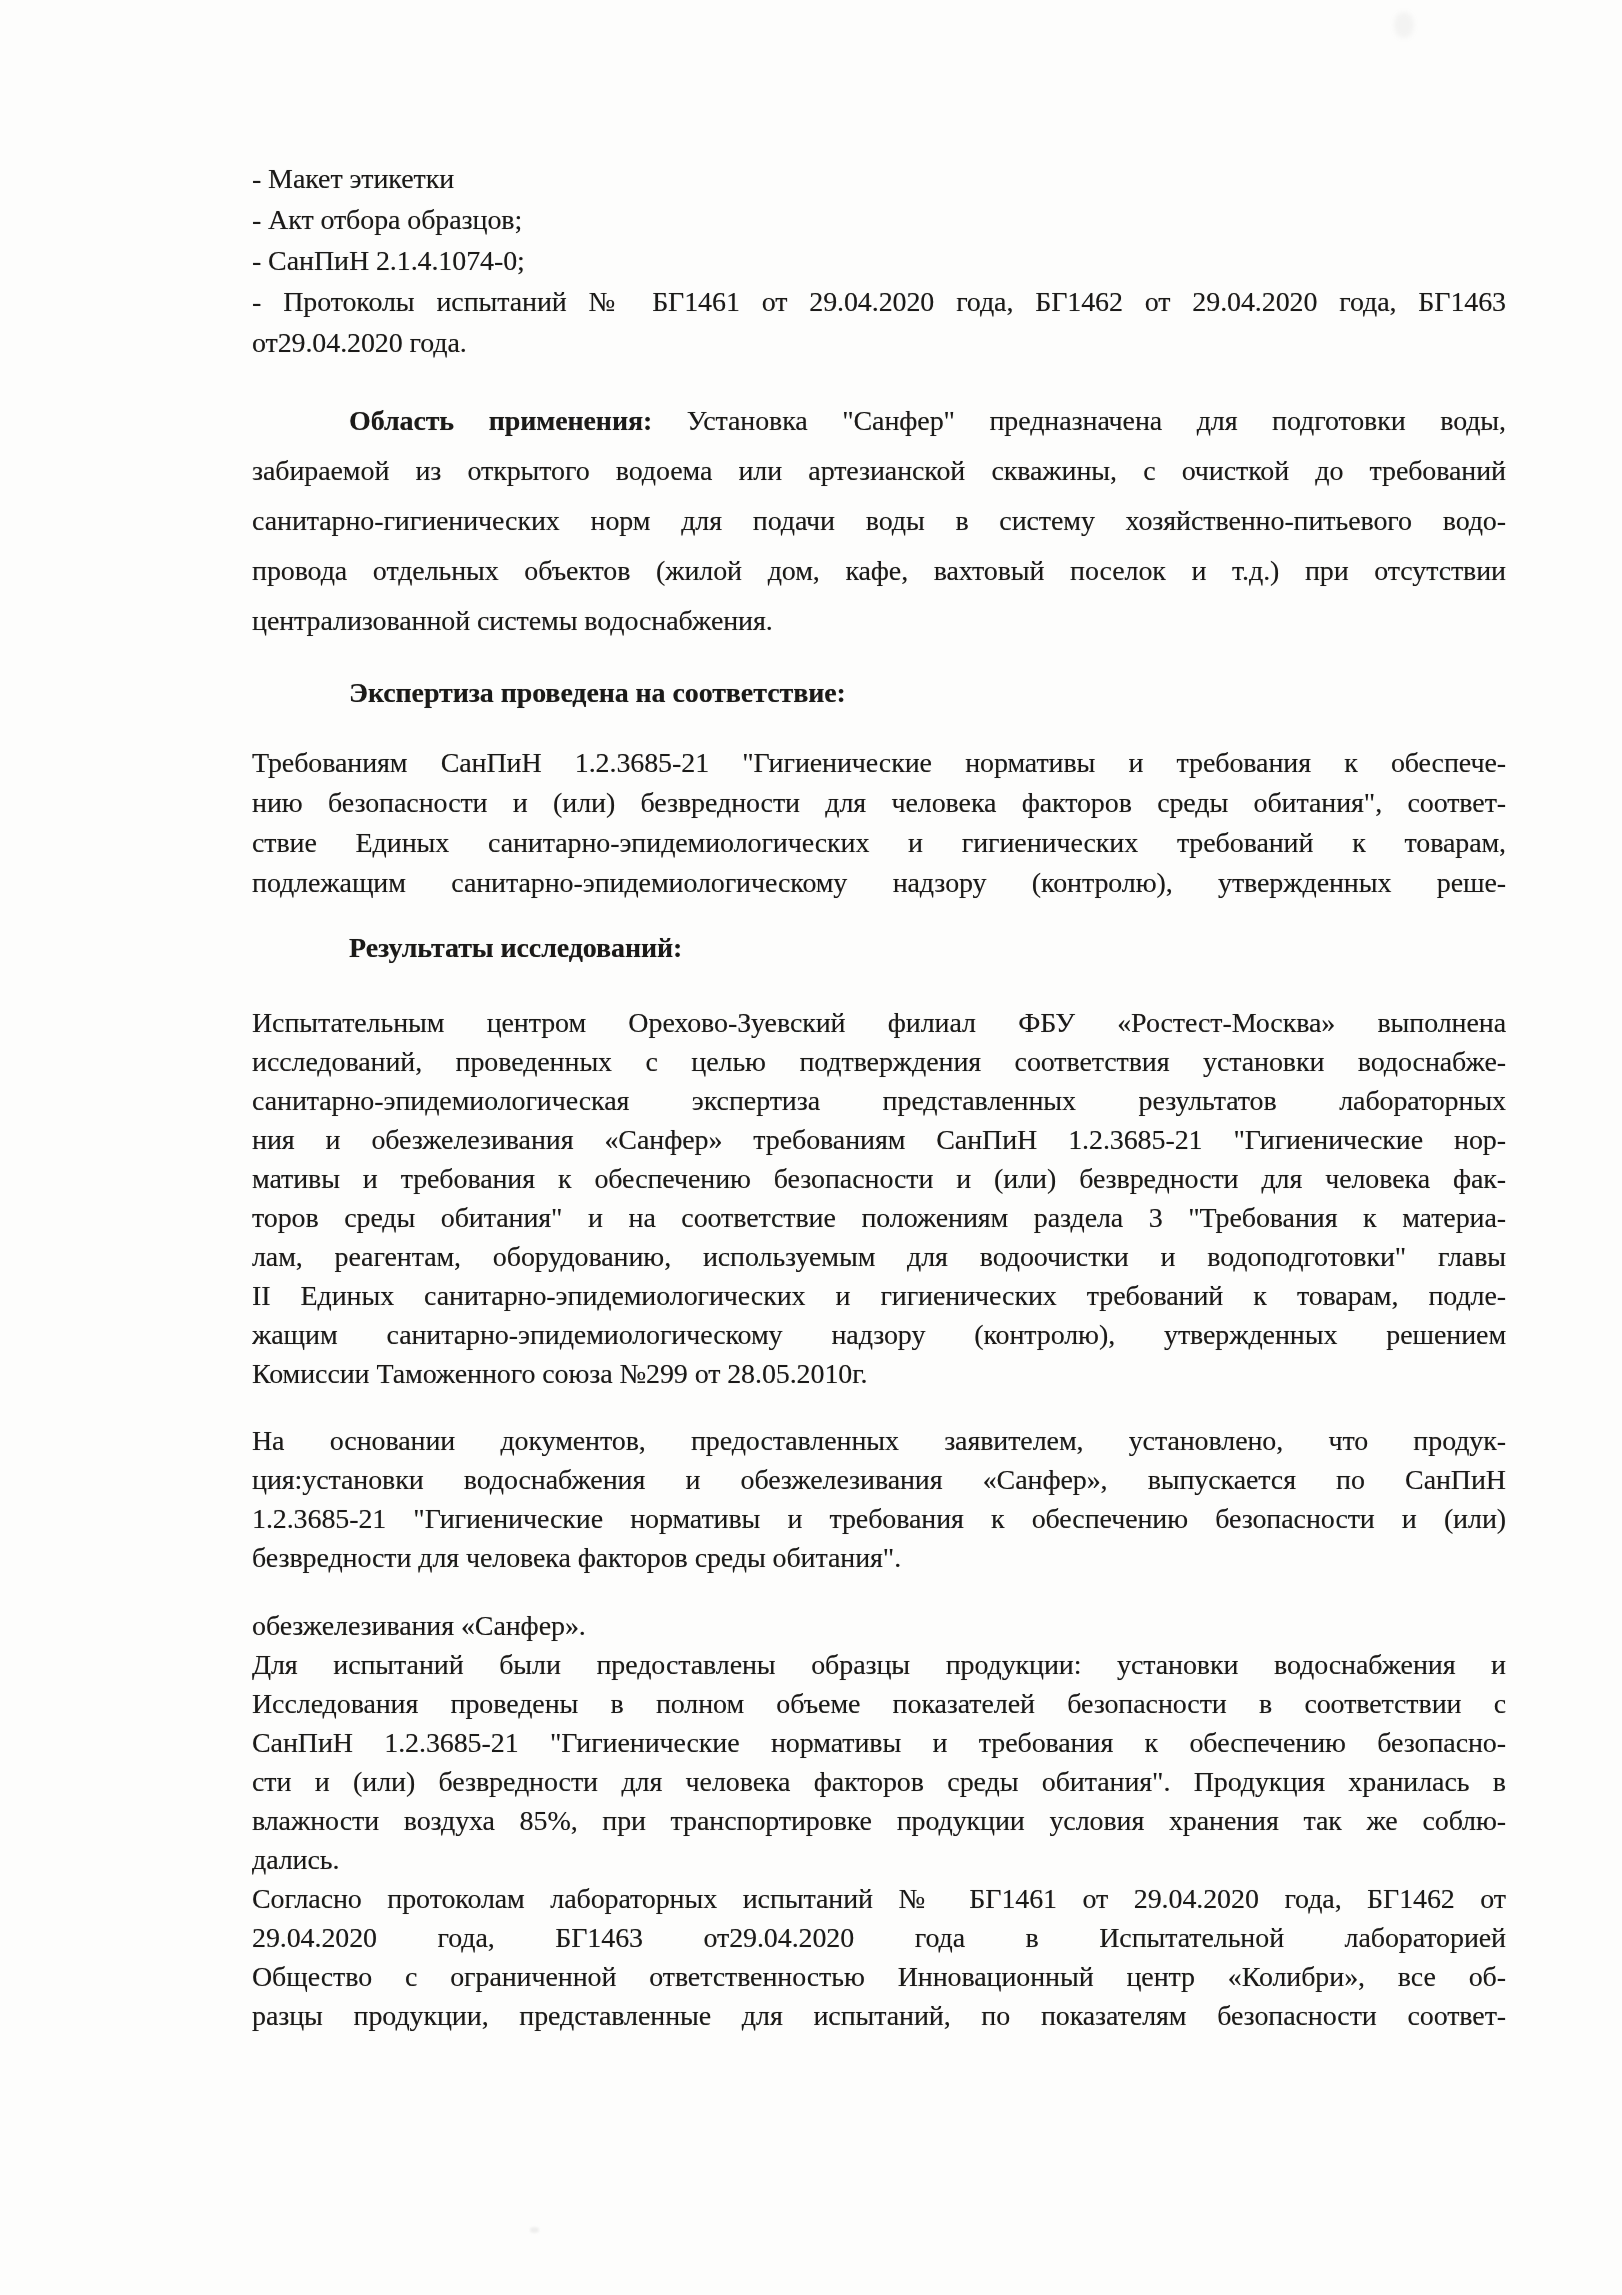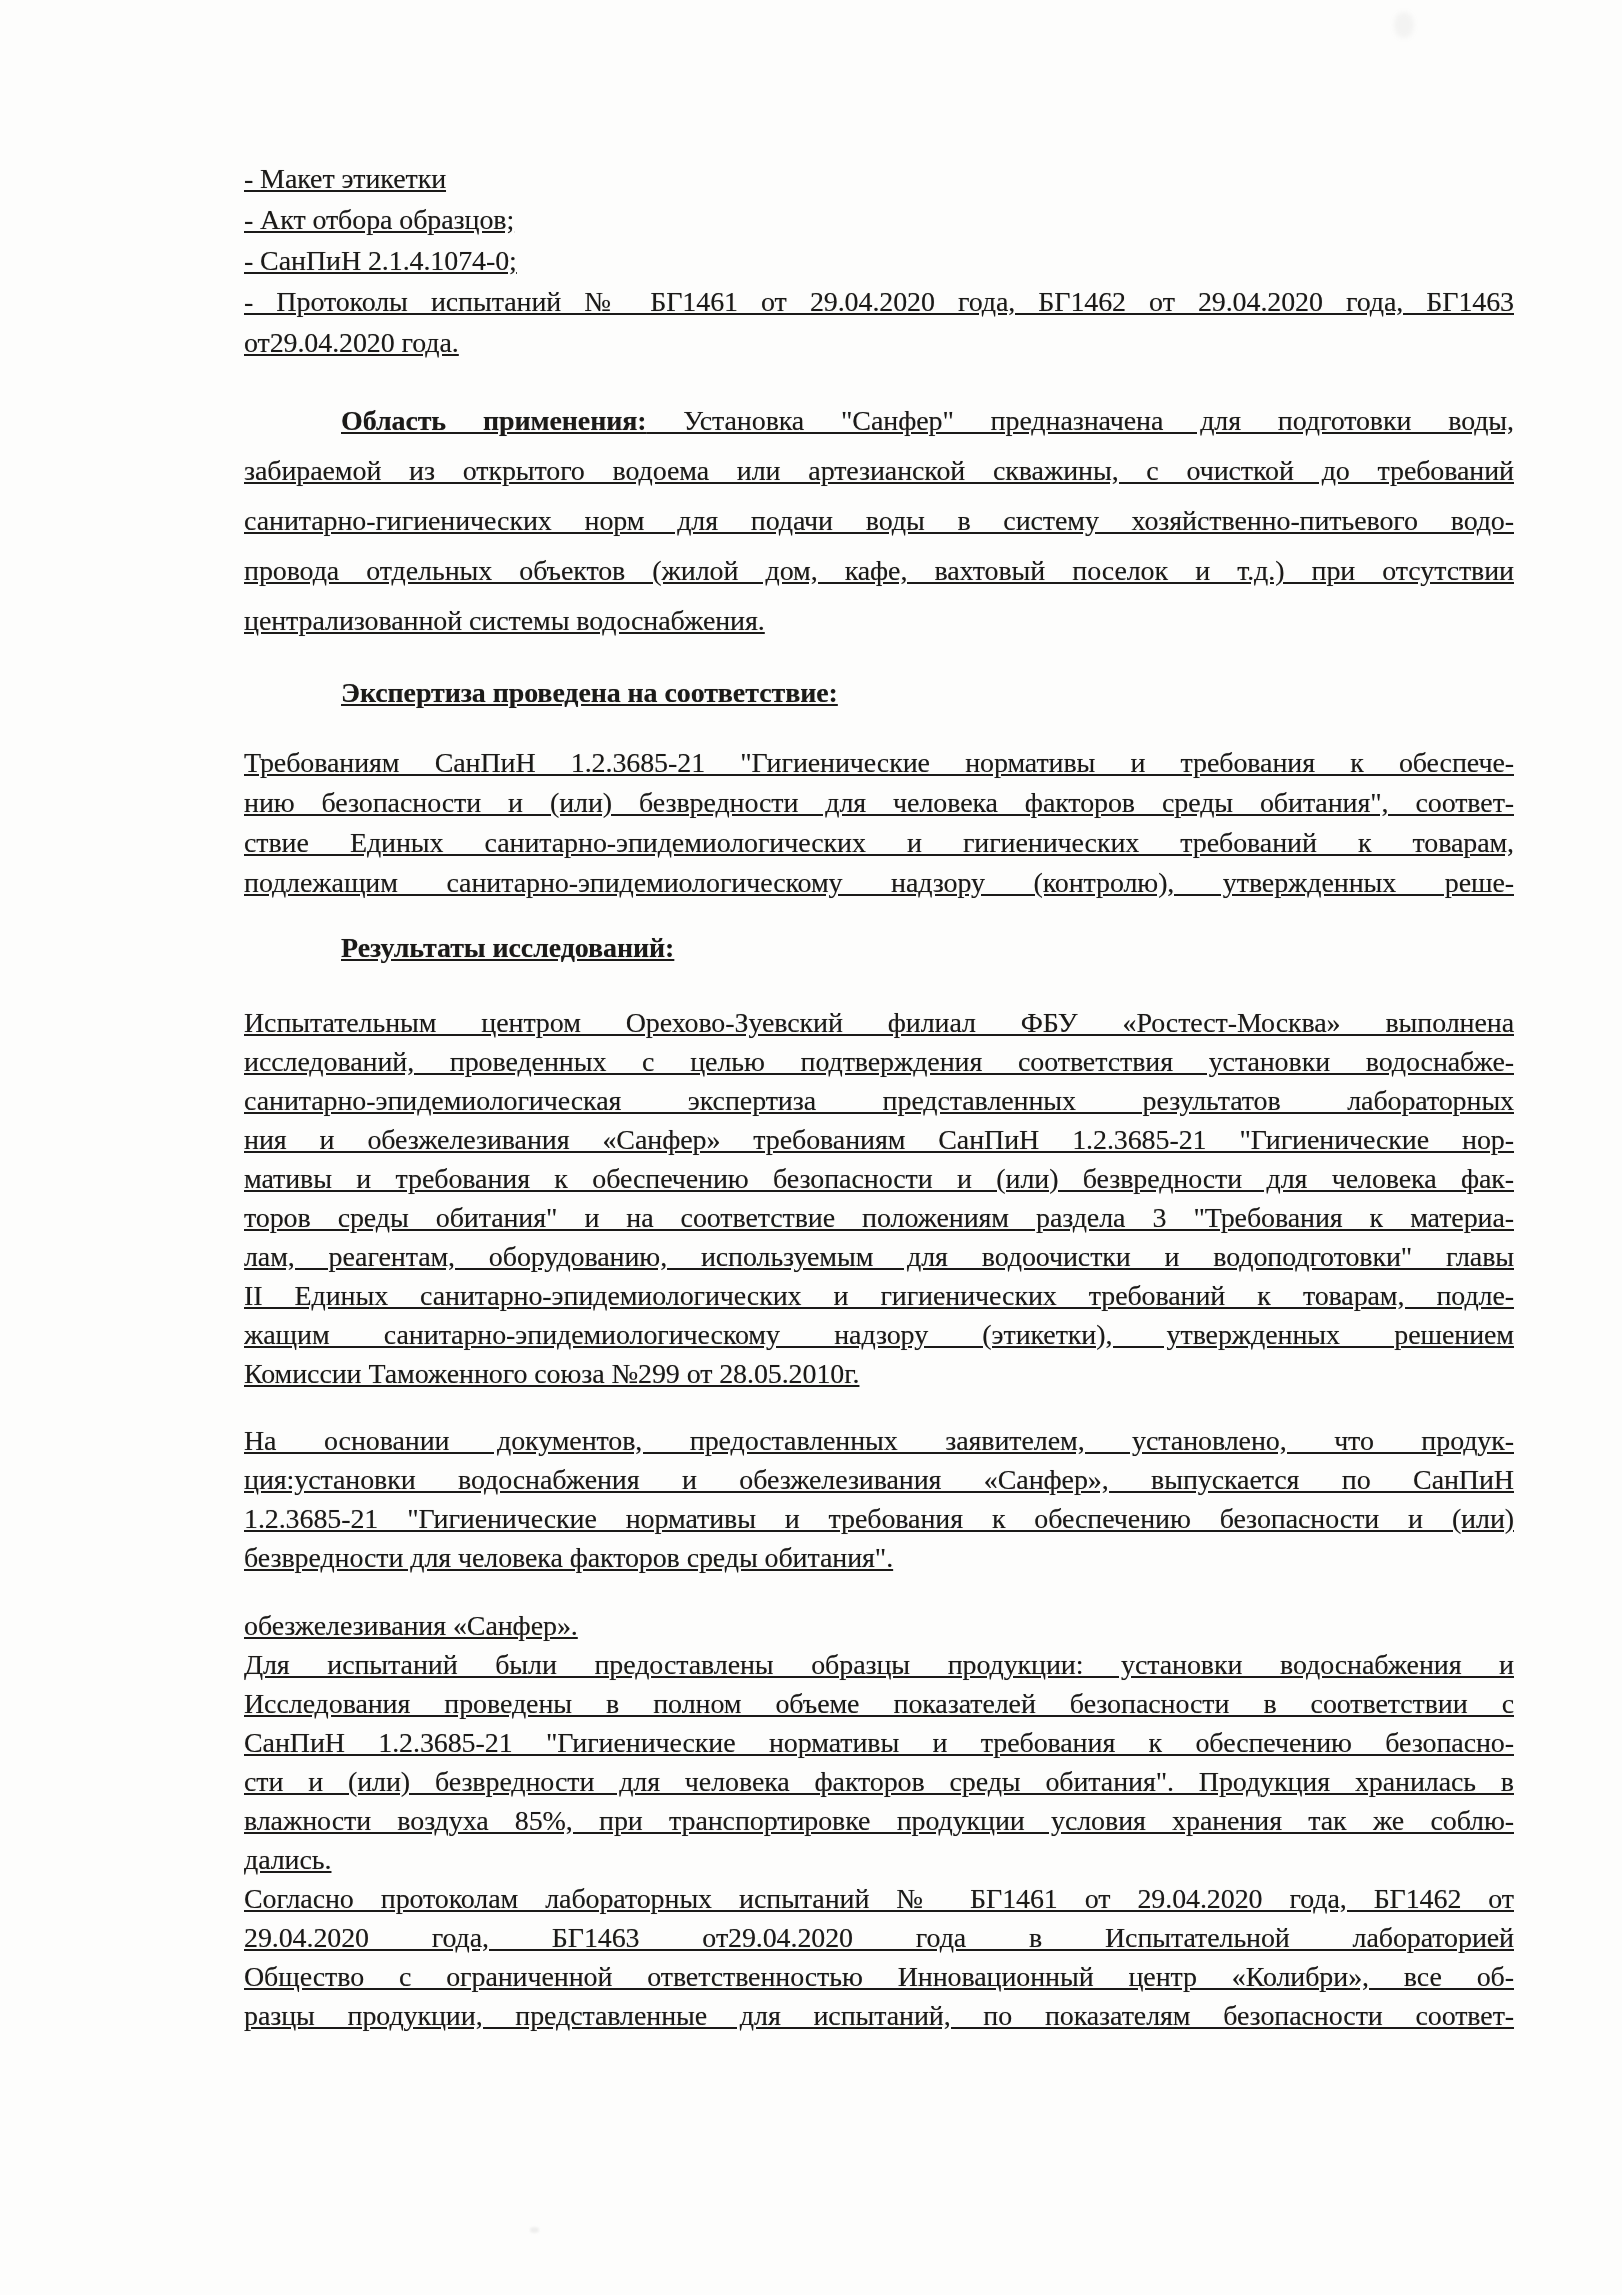"- Макет этикетки" .para, .h { margin: 0 -> 8px; text-decoration: underline -> none }
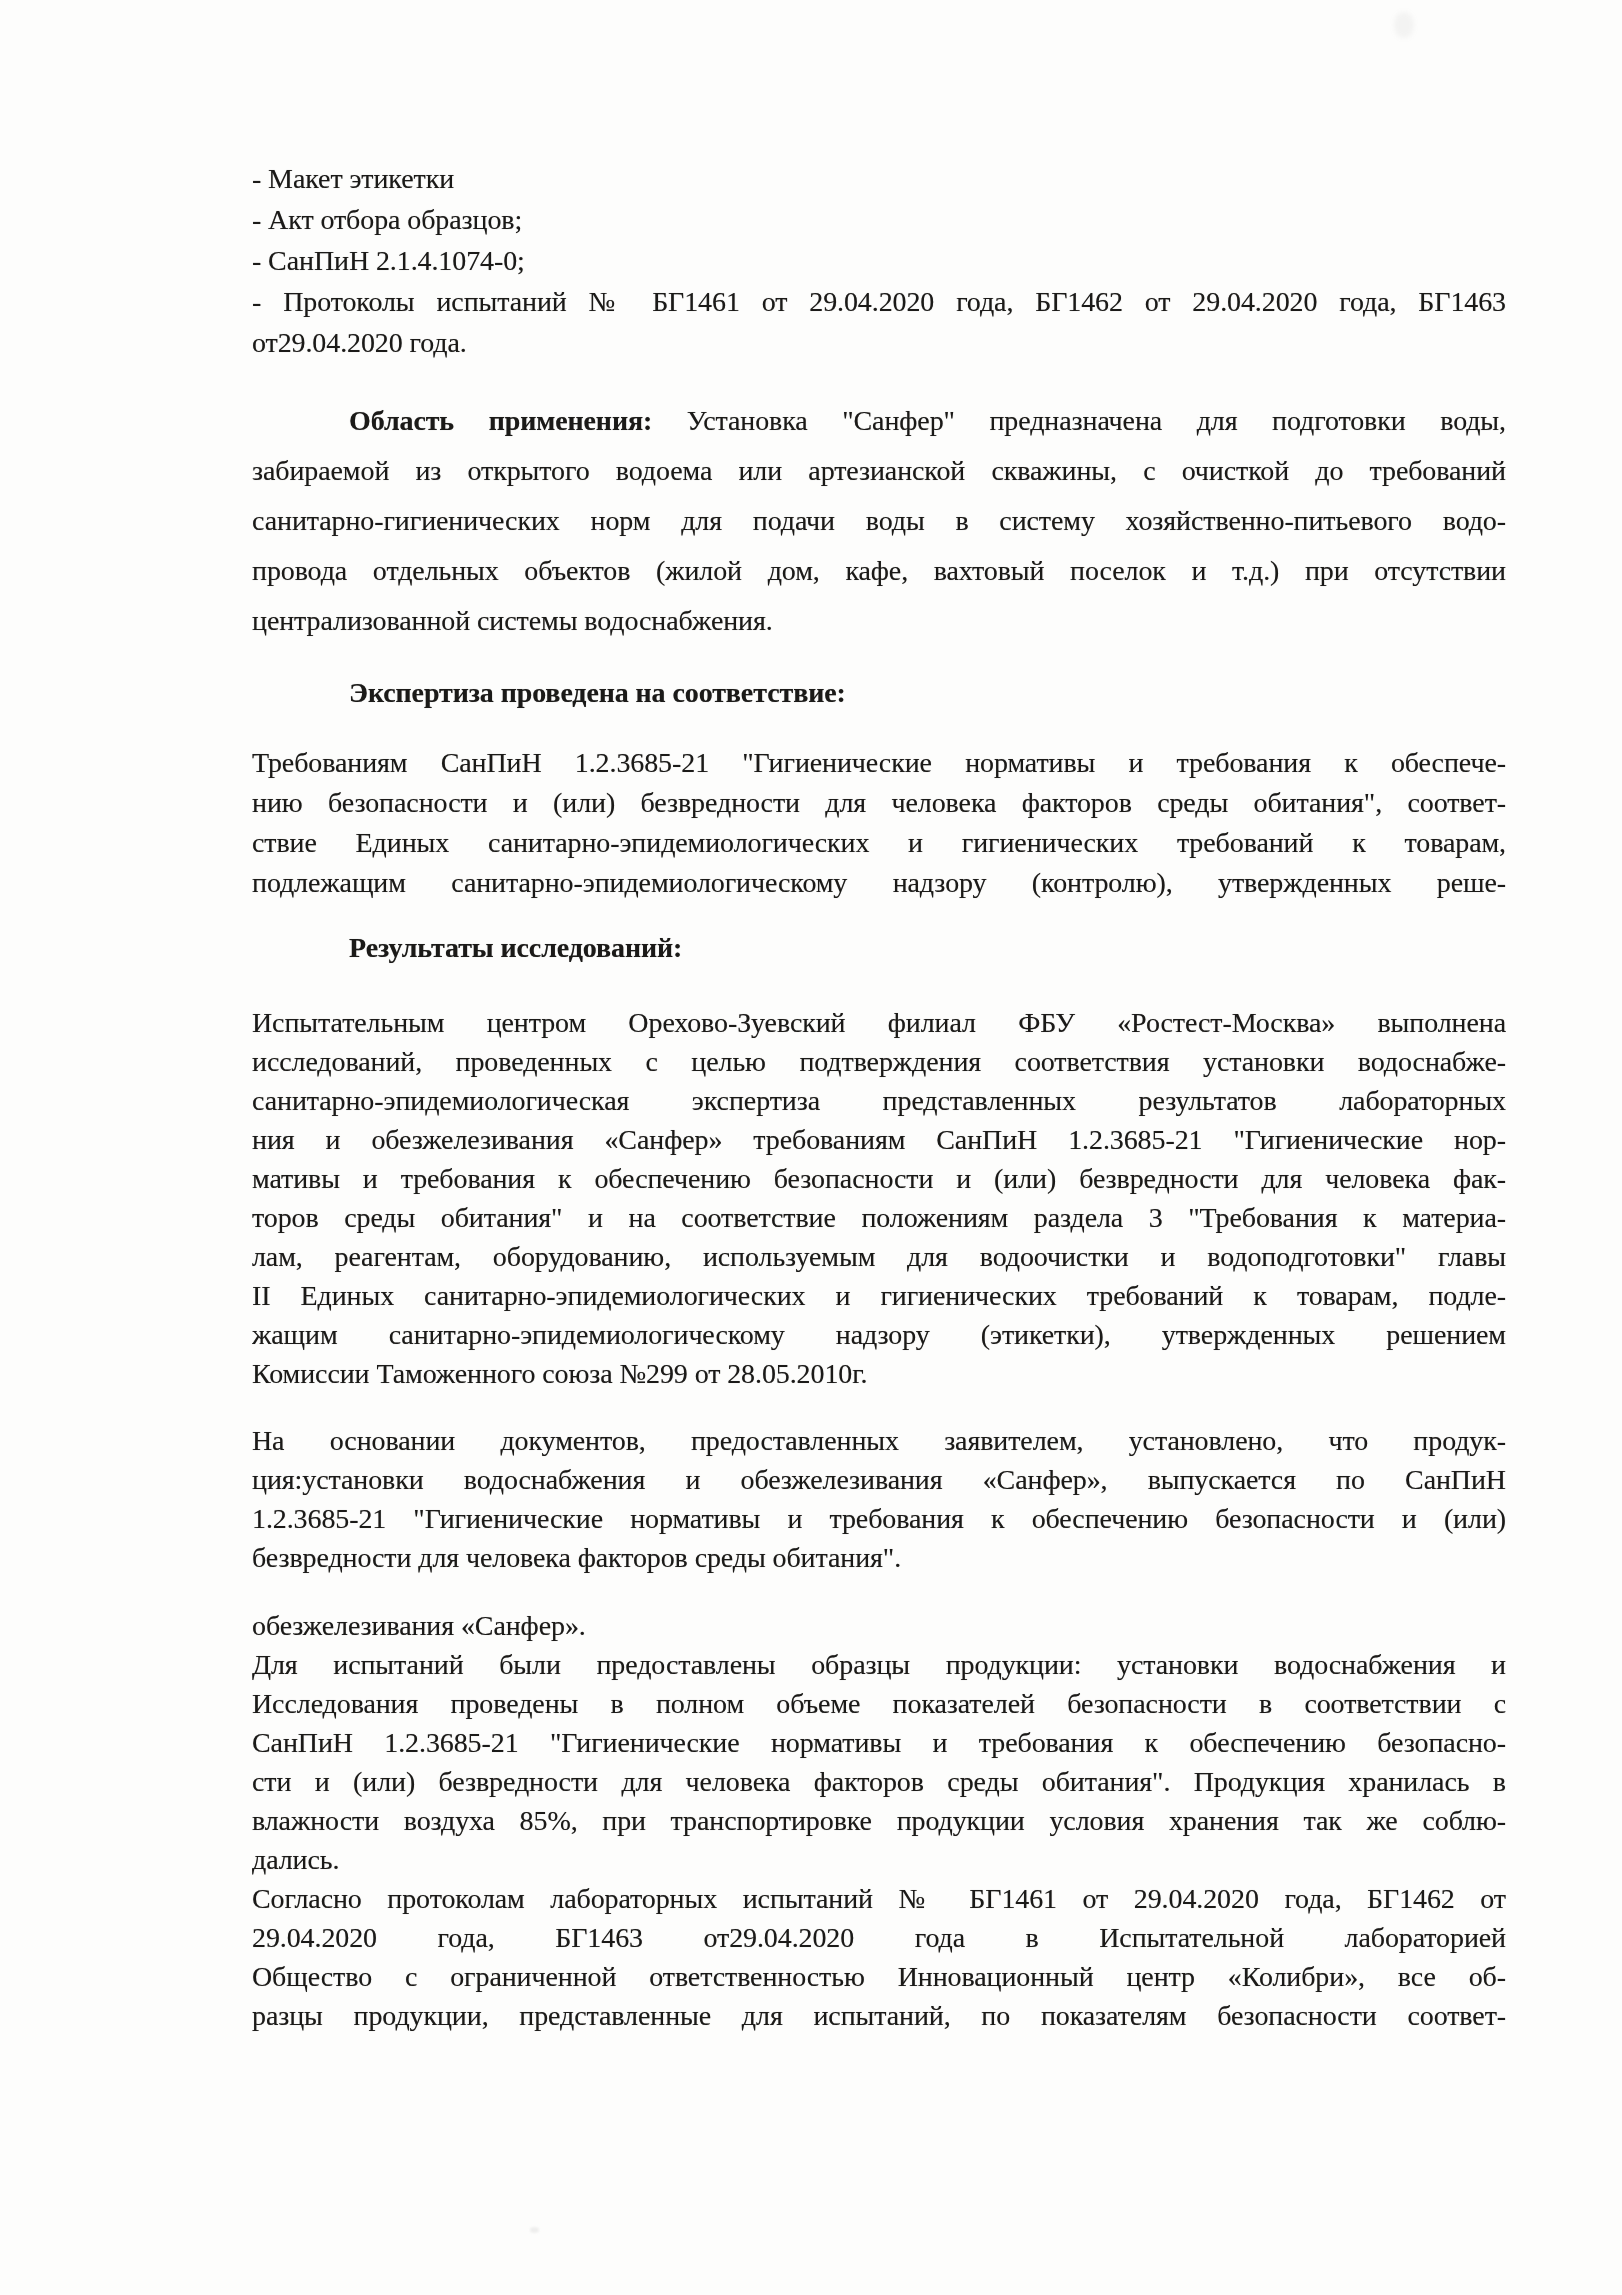"жащим санитарно-эпидемиологическому" div.line { text: этикетки -> контролю }
